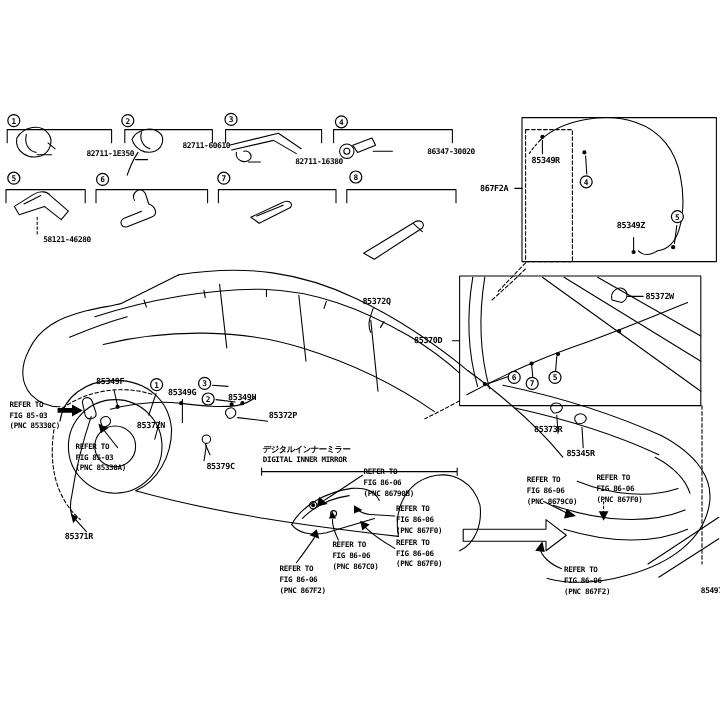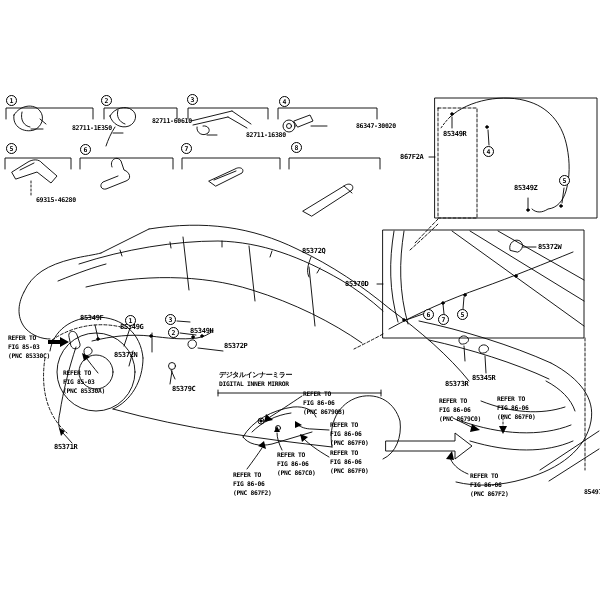"69315-46280" div.pn { text: 69315-46280 -> 58121-46280 }
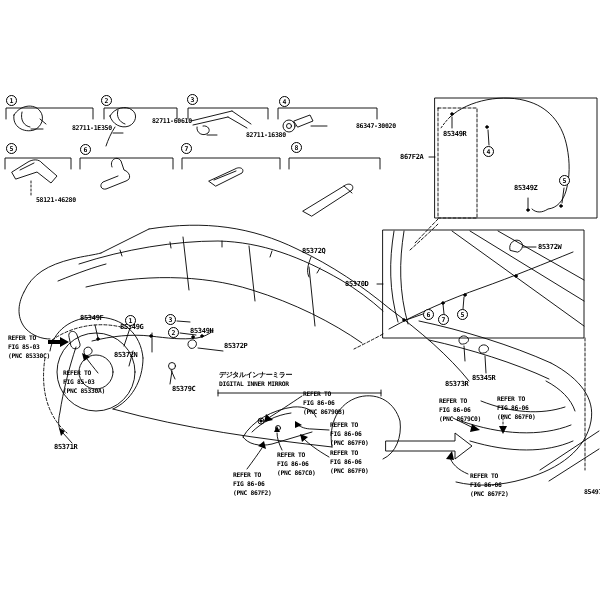"85349G" div.code { left: 120px -> 140px }
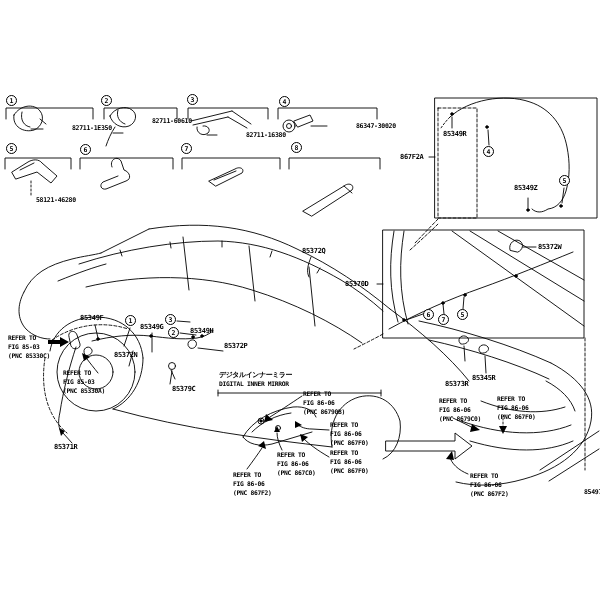"85373R" div.code { top: 380px -> 354px }
